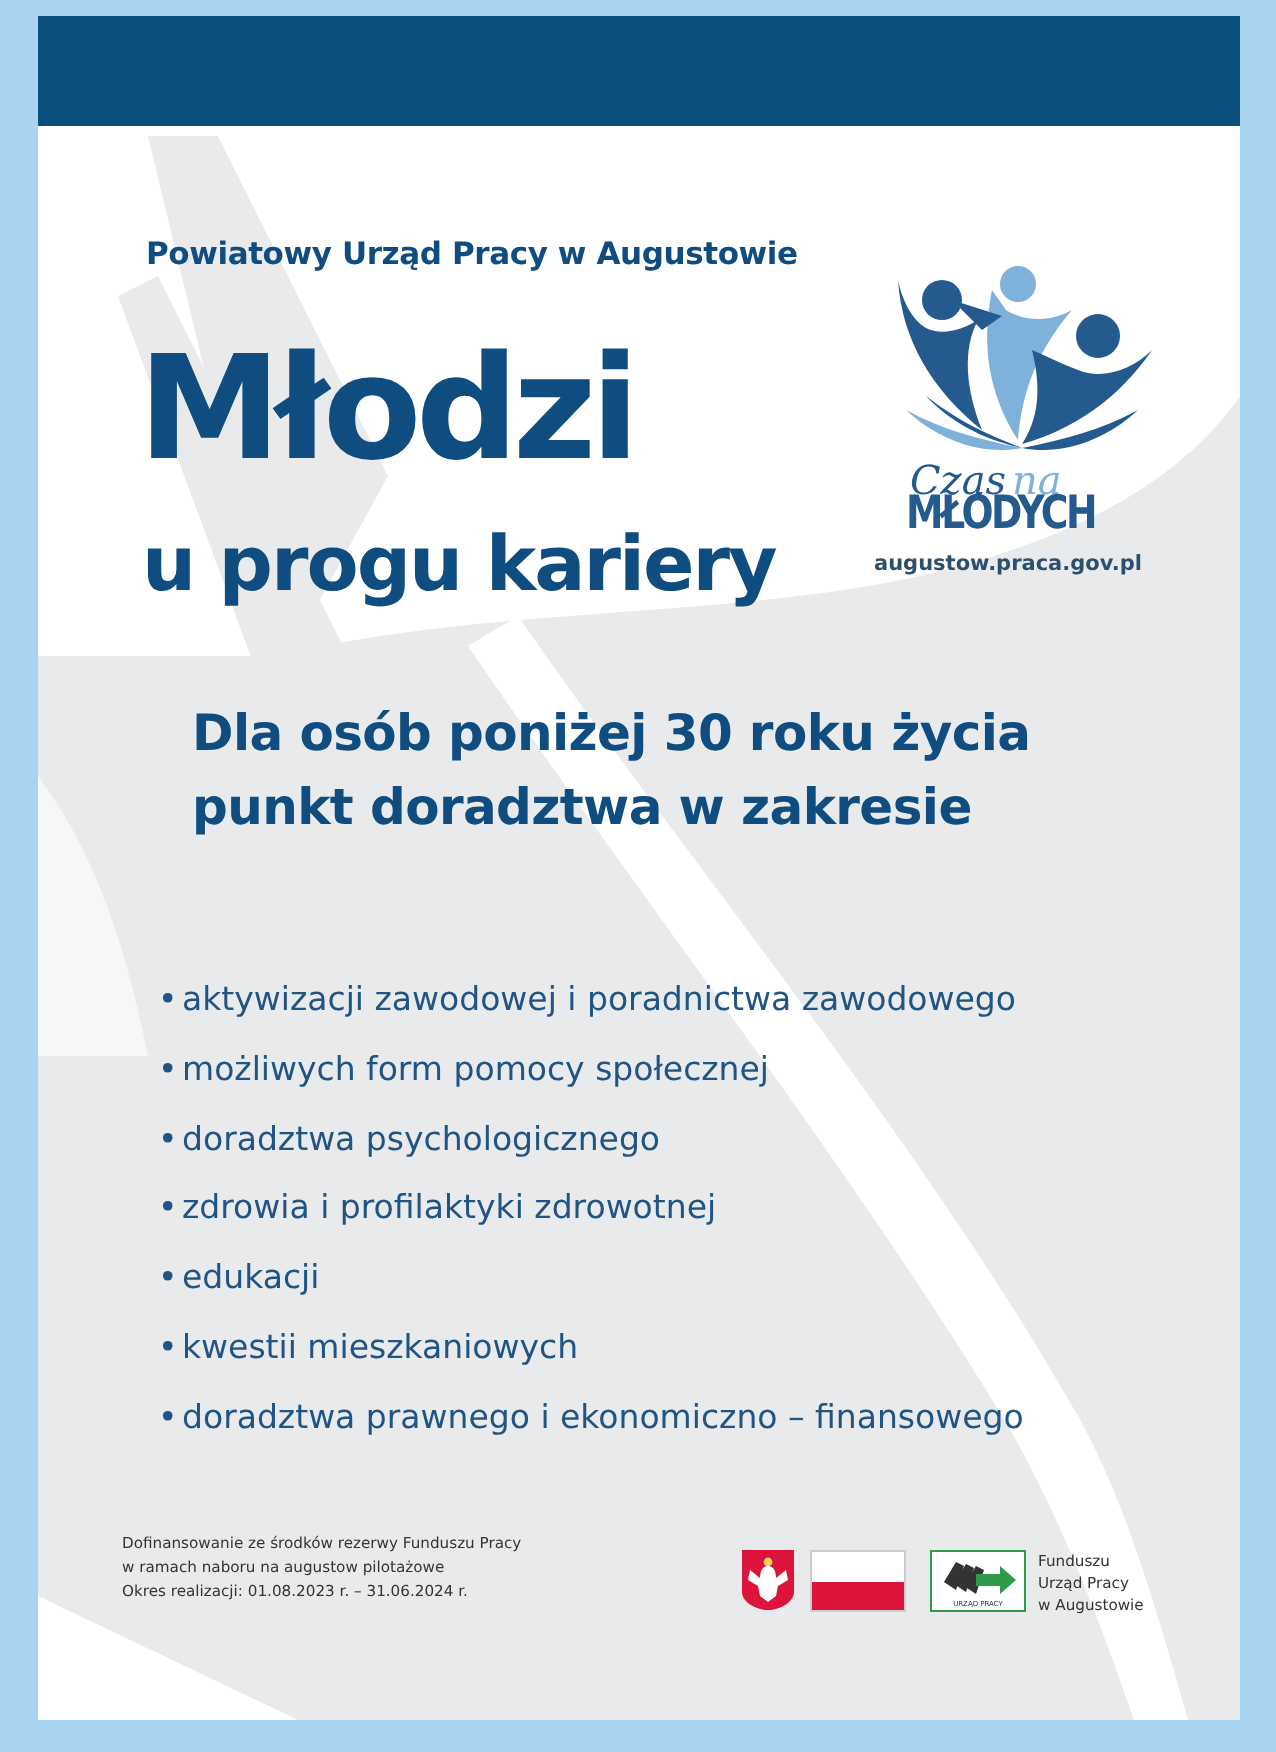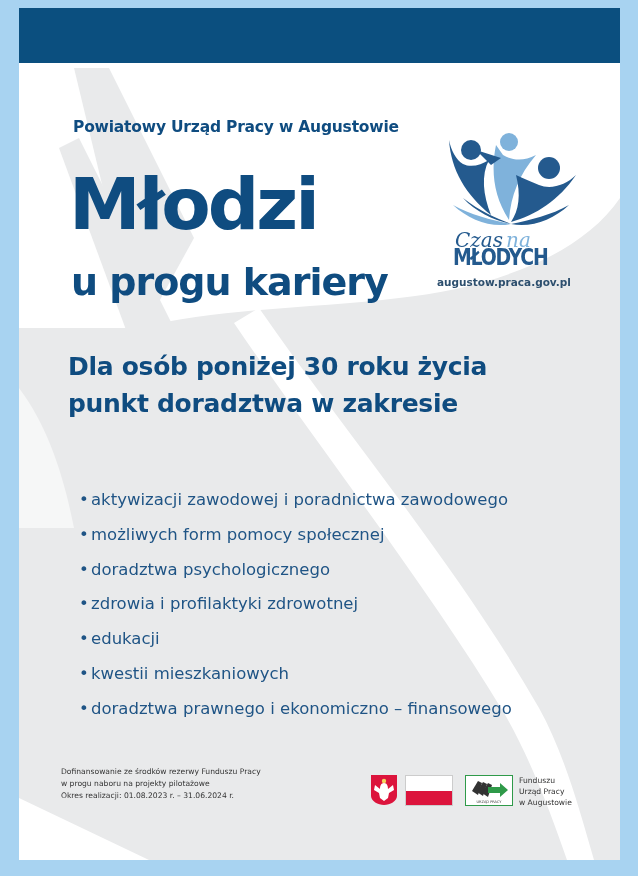"Dla osób poniżej 30 roku" .heading div { margin-left: none -> 28px }
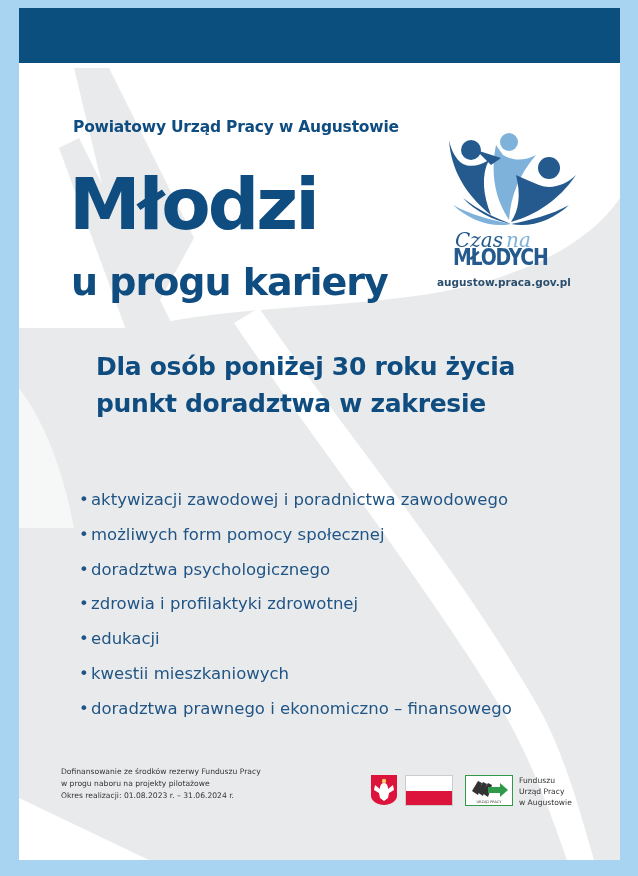"w progu naboru na projekty" div { text: progu naboru na projekty -> ramach naboru na augustow }
